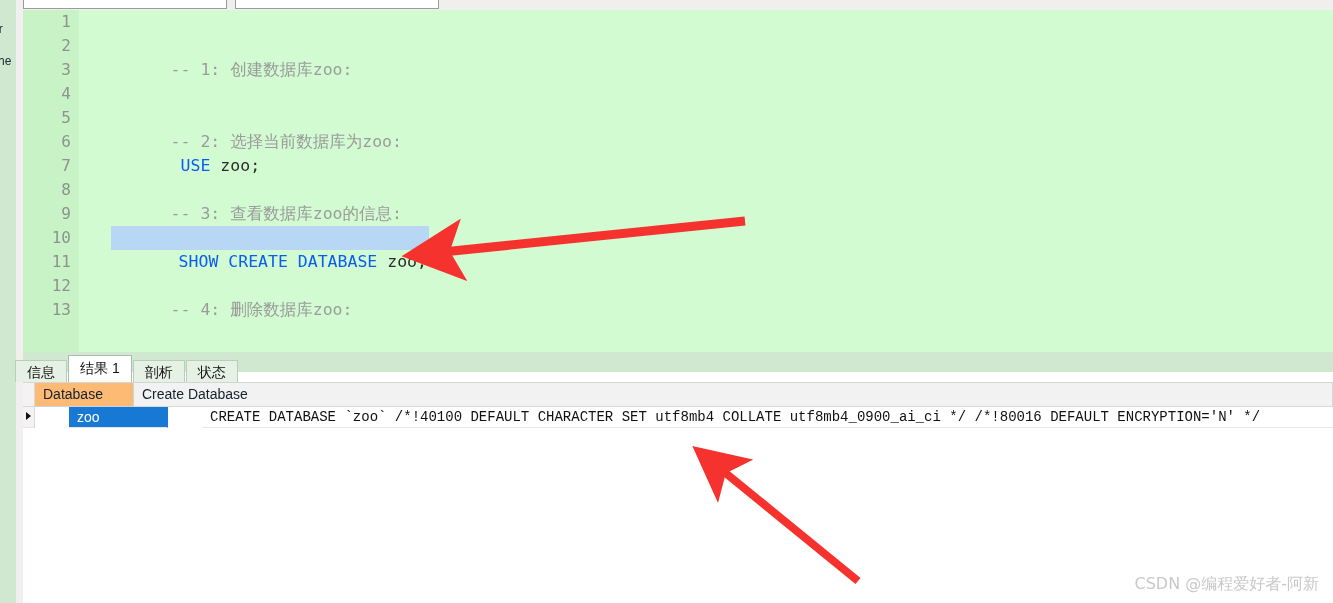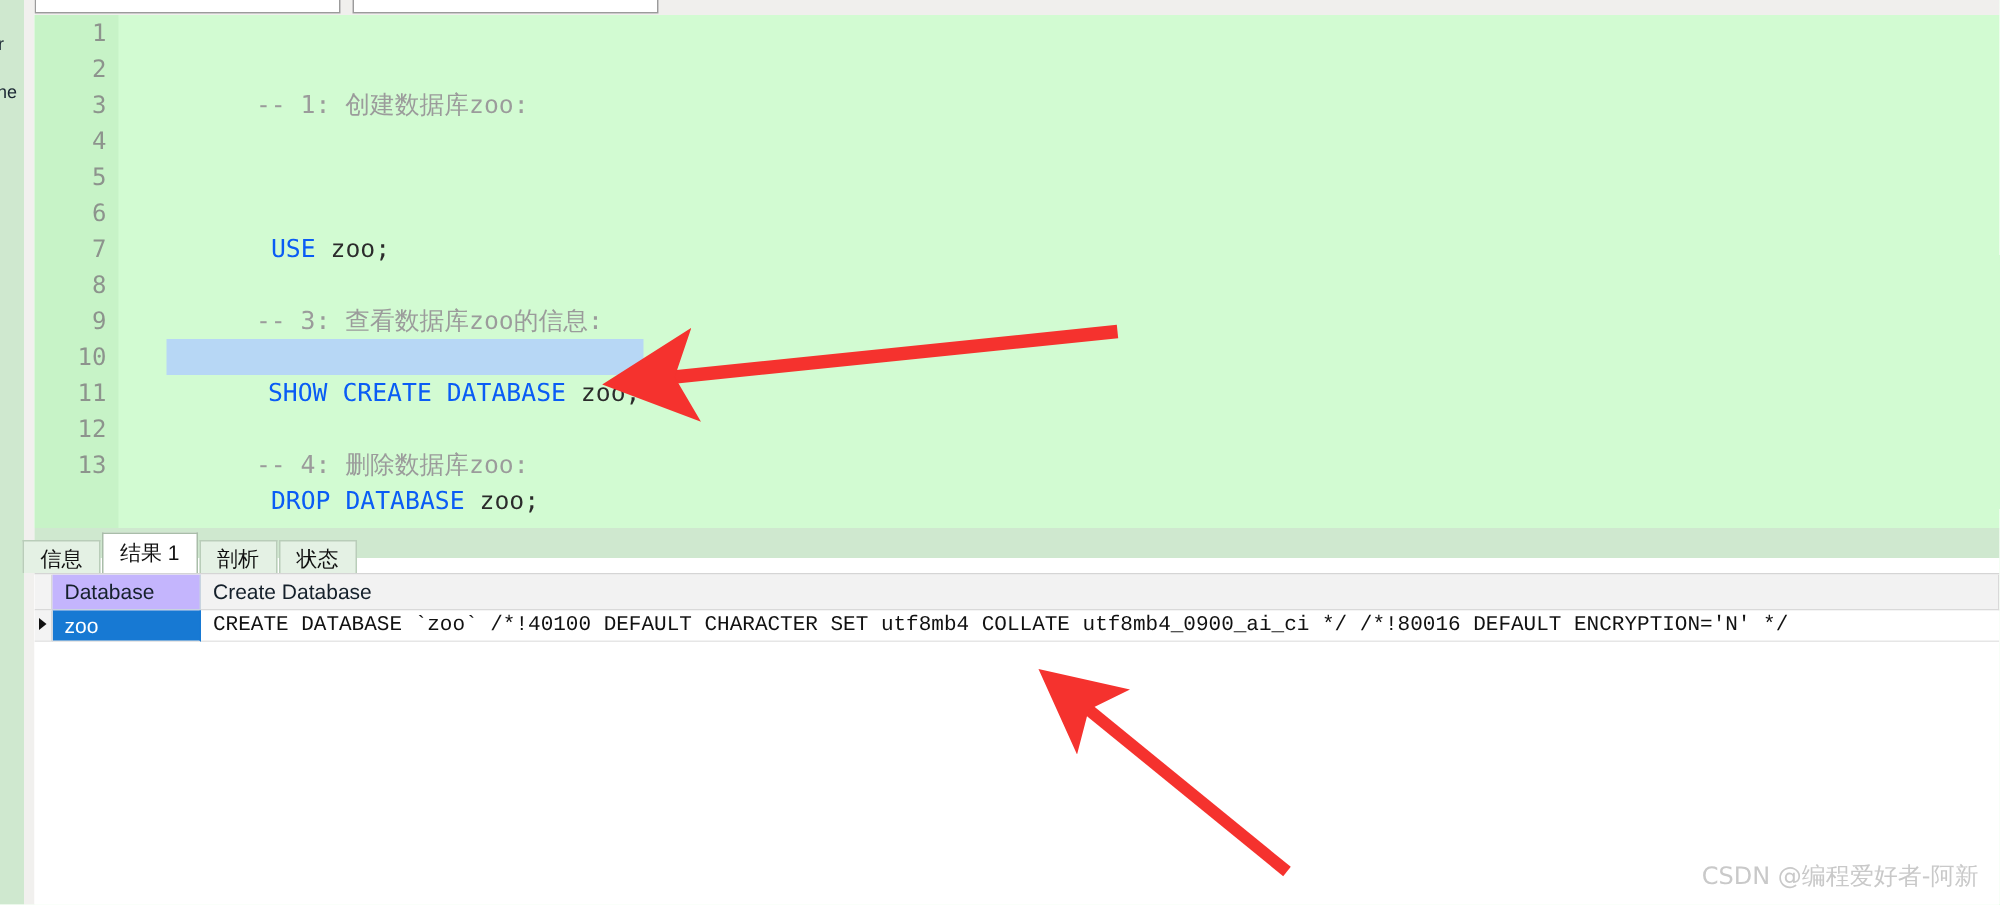"-- 2: 选择当前数据库为zoo:" div.code-line { html: none -> <div> <span>-- 2: 选择当前数据库为zoo:</span> </div> }
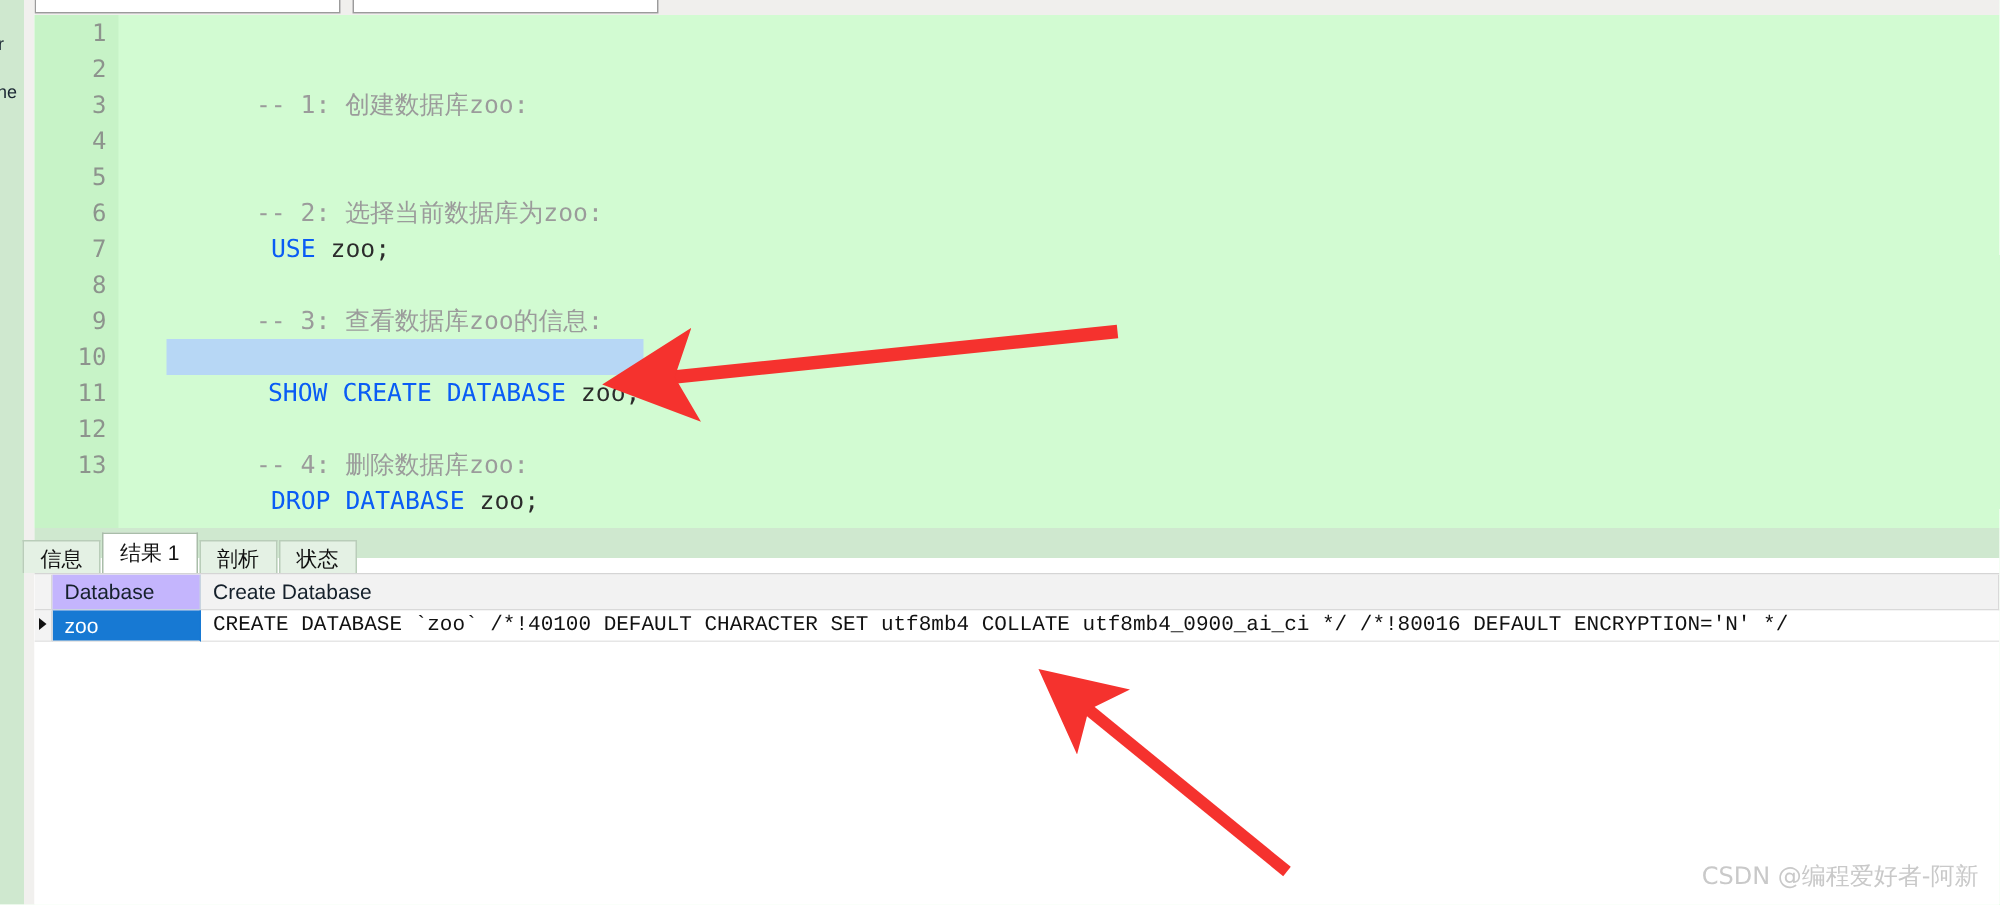"DROP DATABASE zoo;" div.code-line { html: <div> <span>DROP DATABASE</span><span> zoo;</span> </div> -> none }
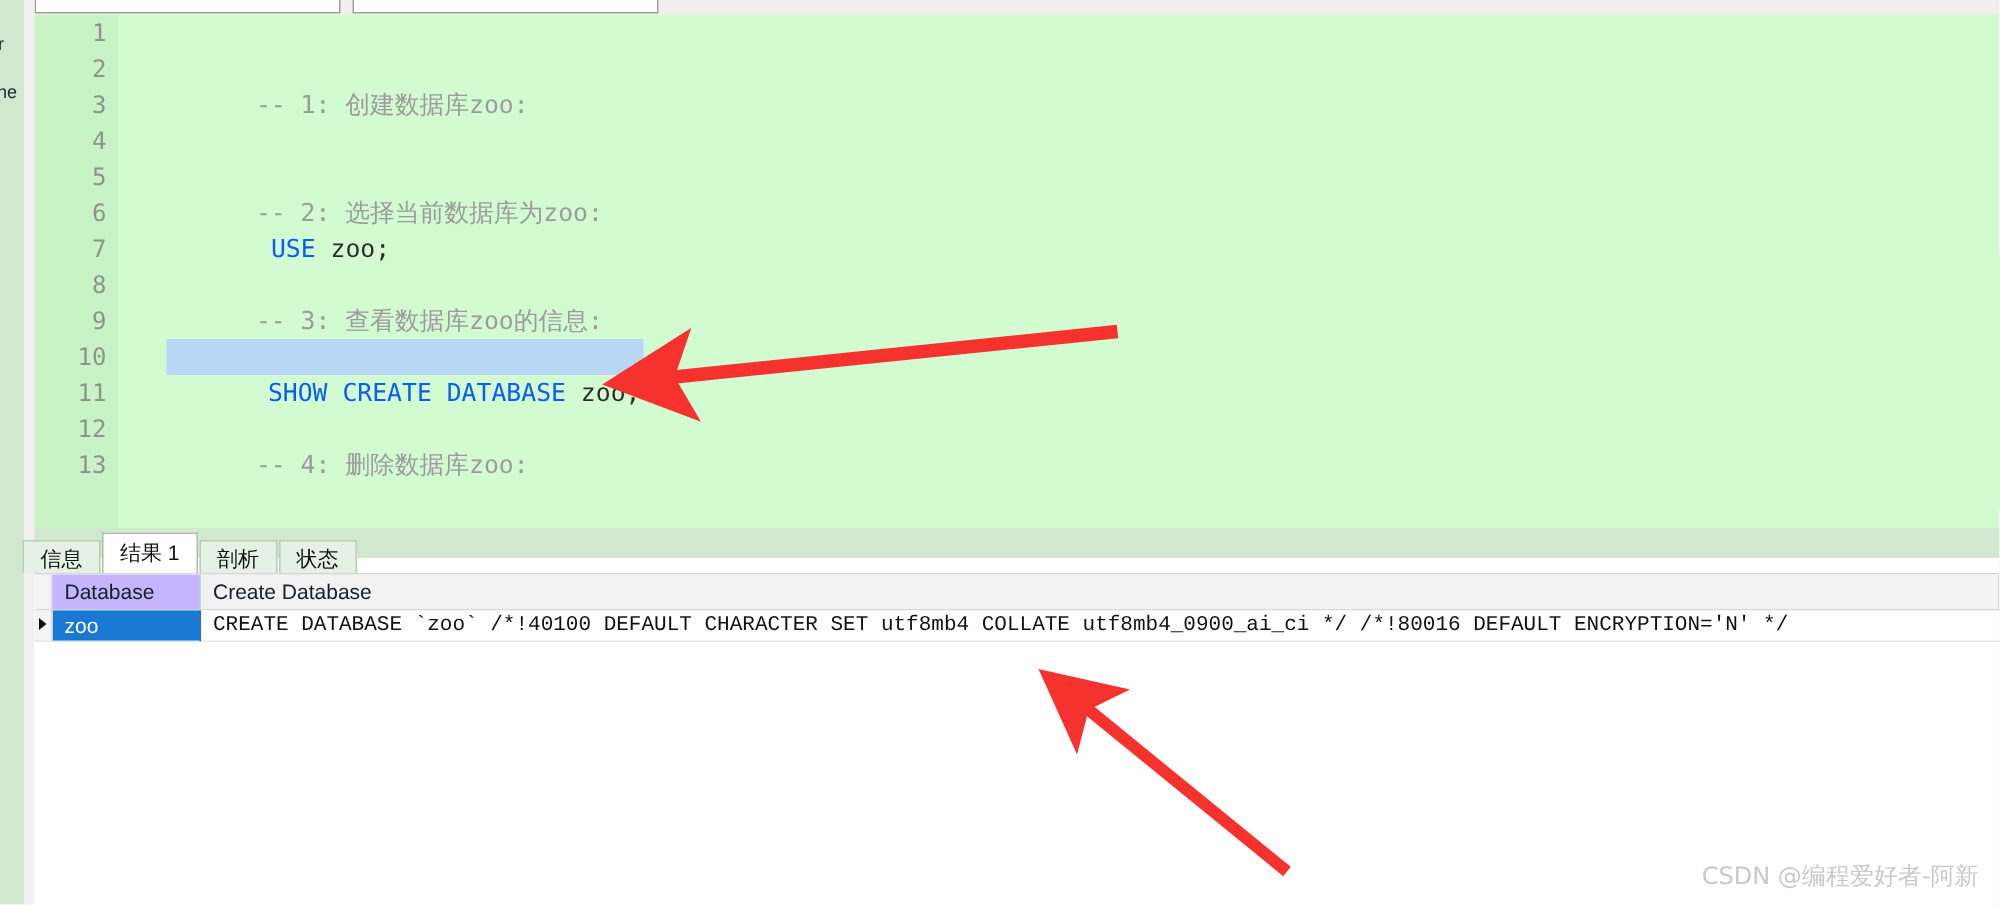"Database" .head-cell { background: #c4b5fd -> #fdba74 }
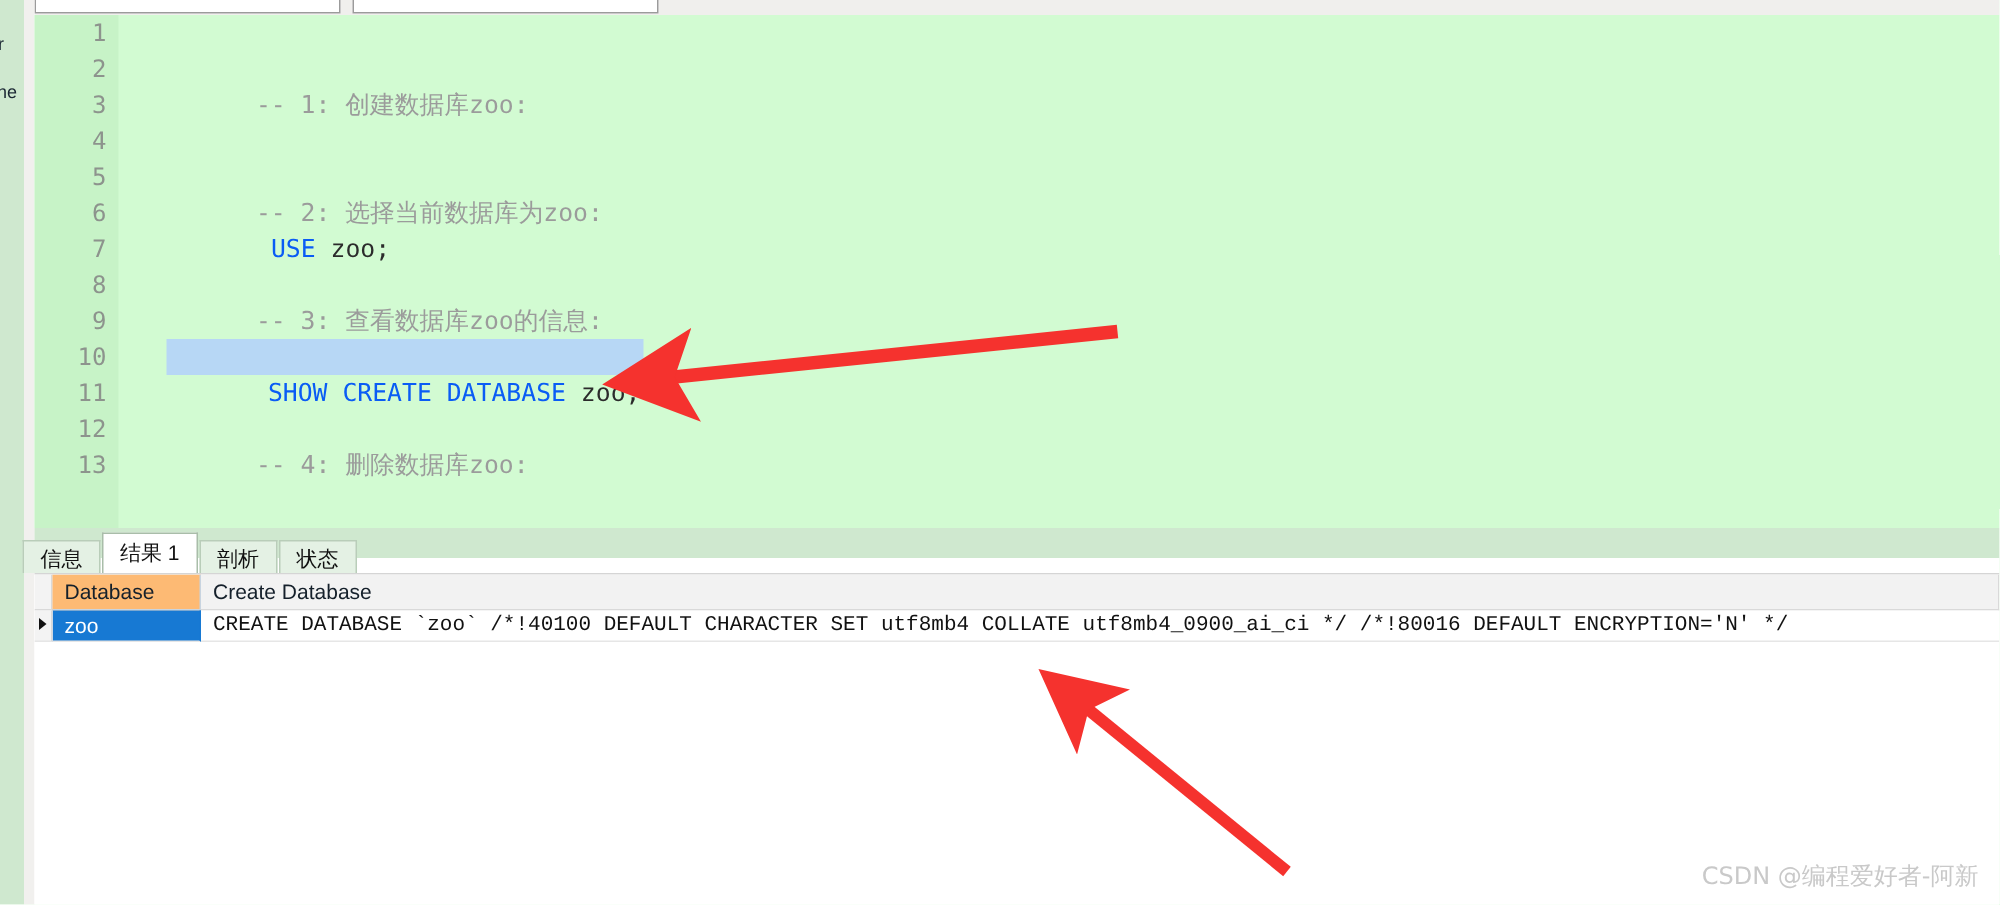"zoo" .cell { margin-left: none -> 34px }
